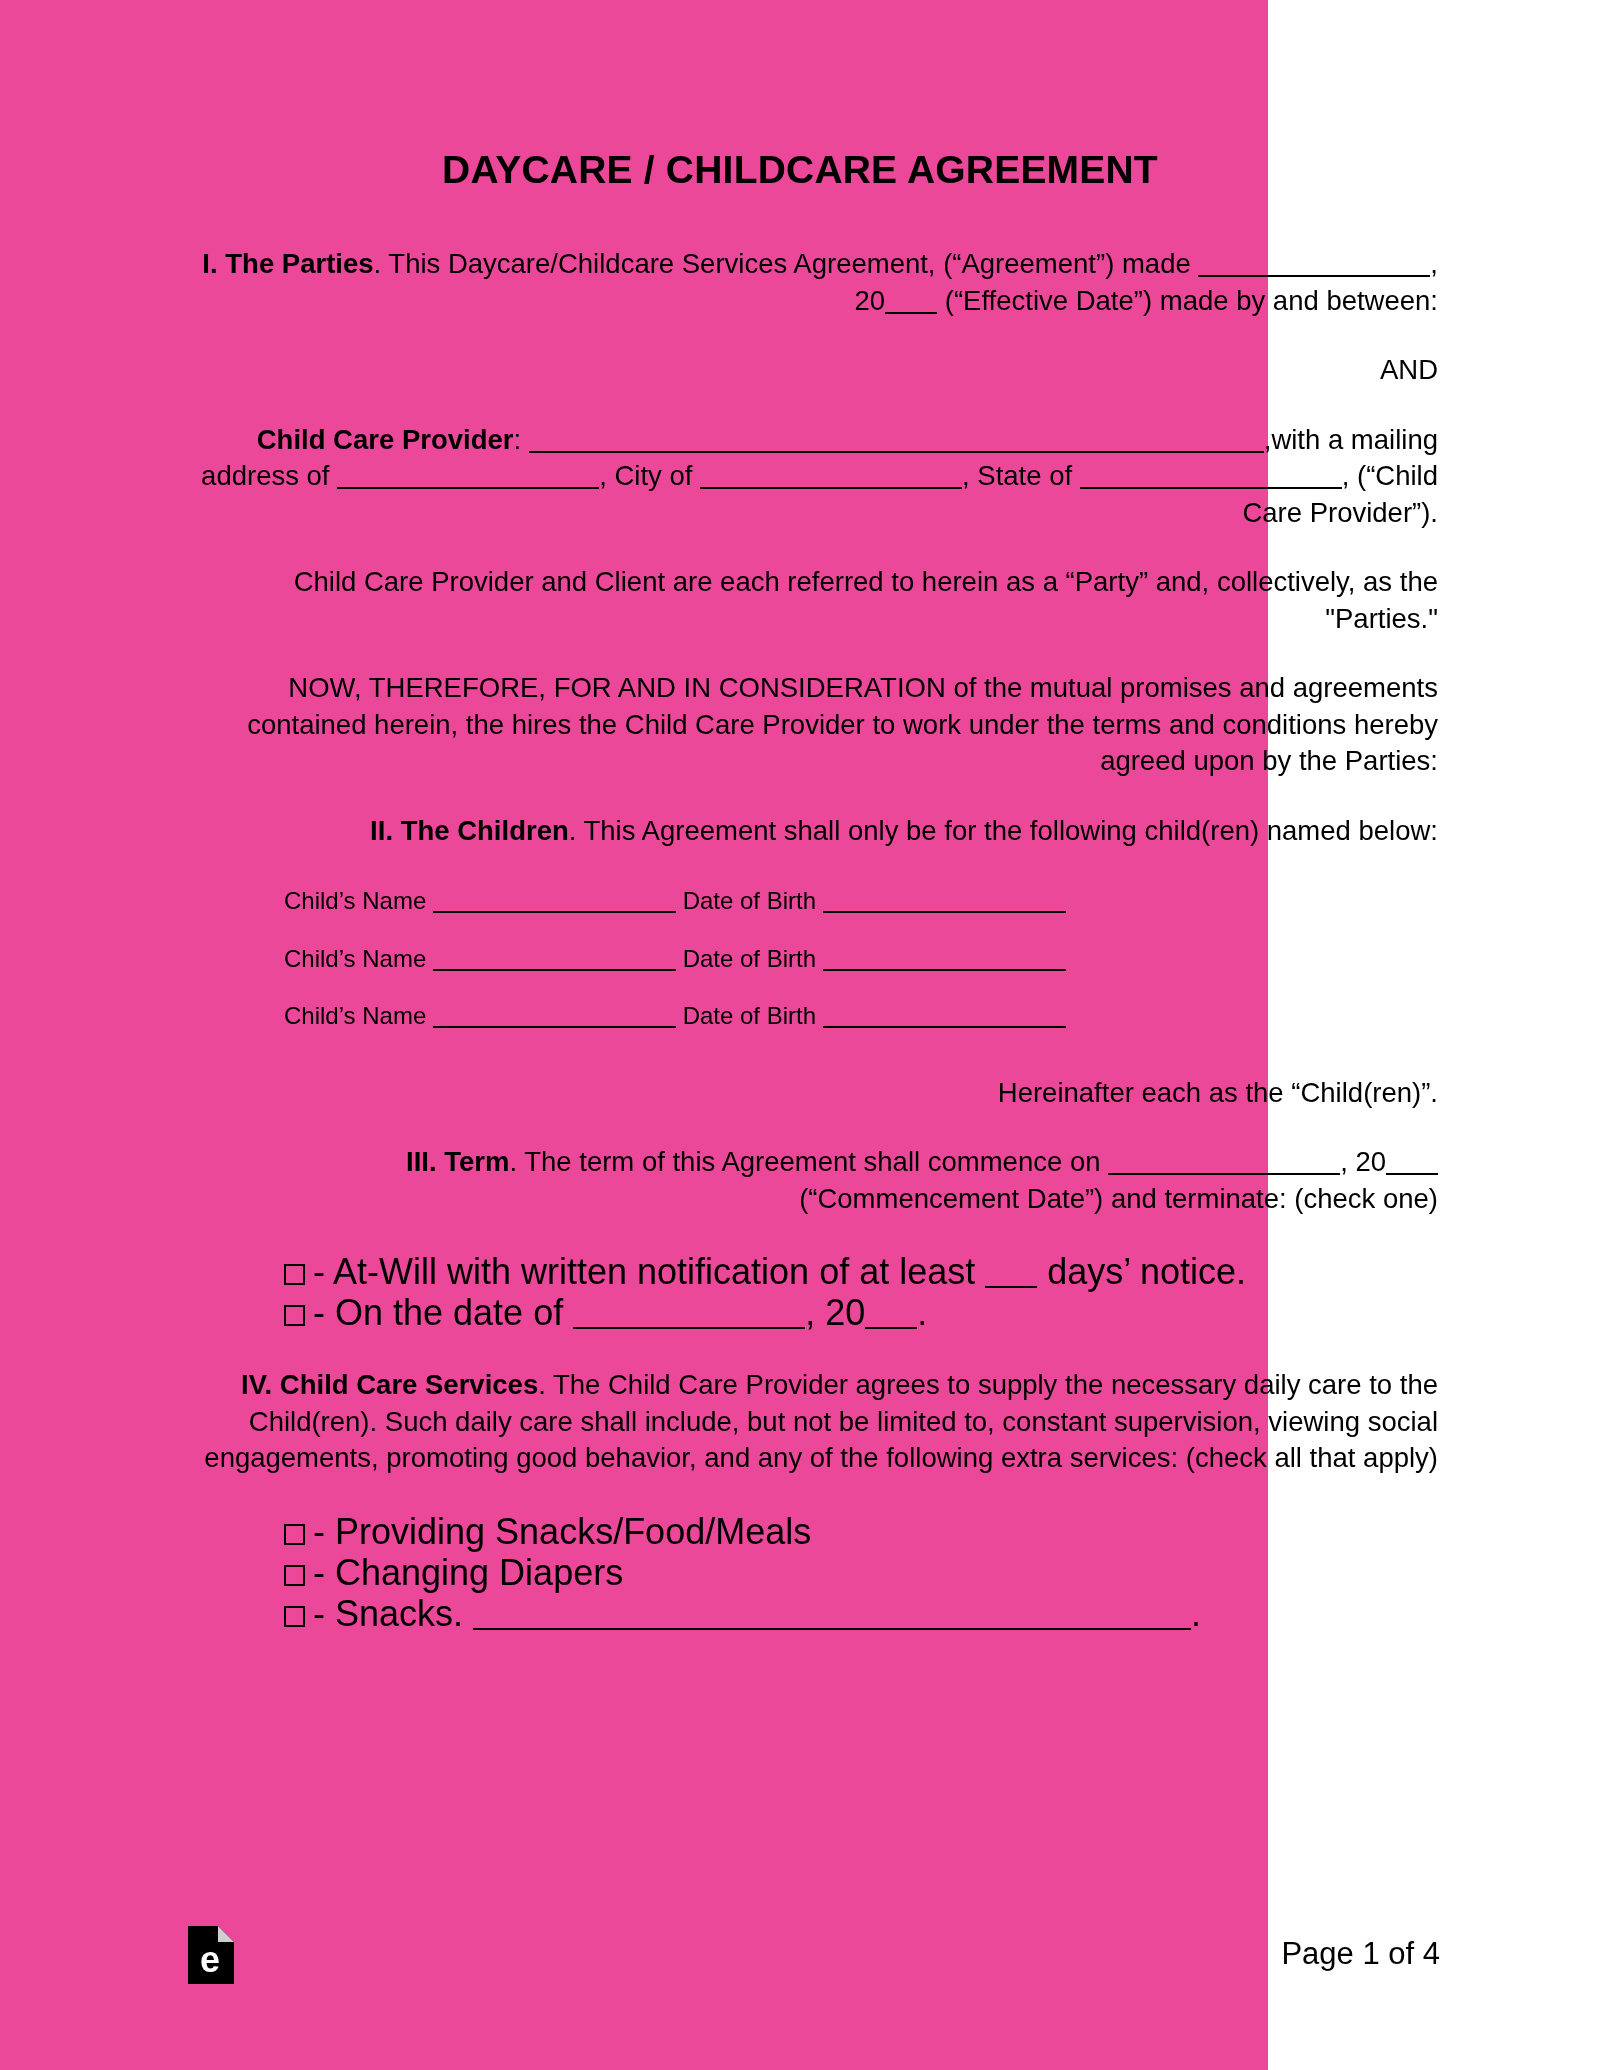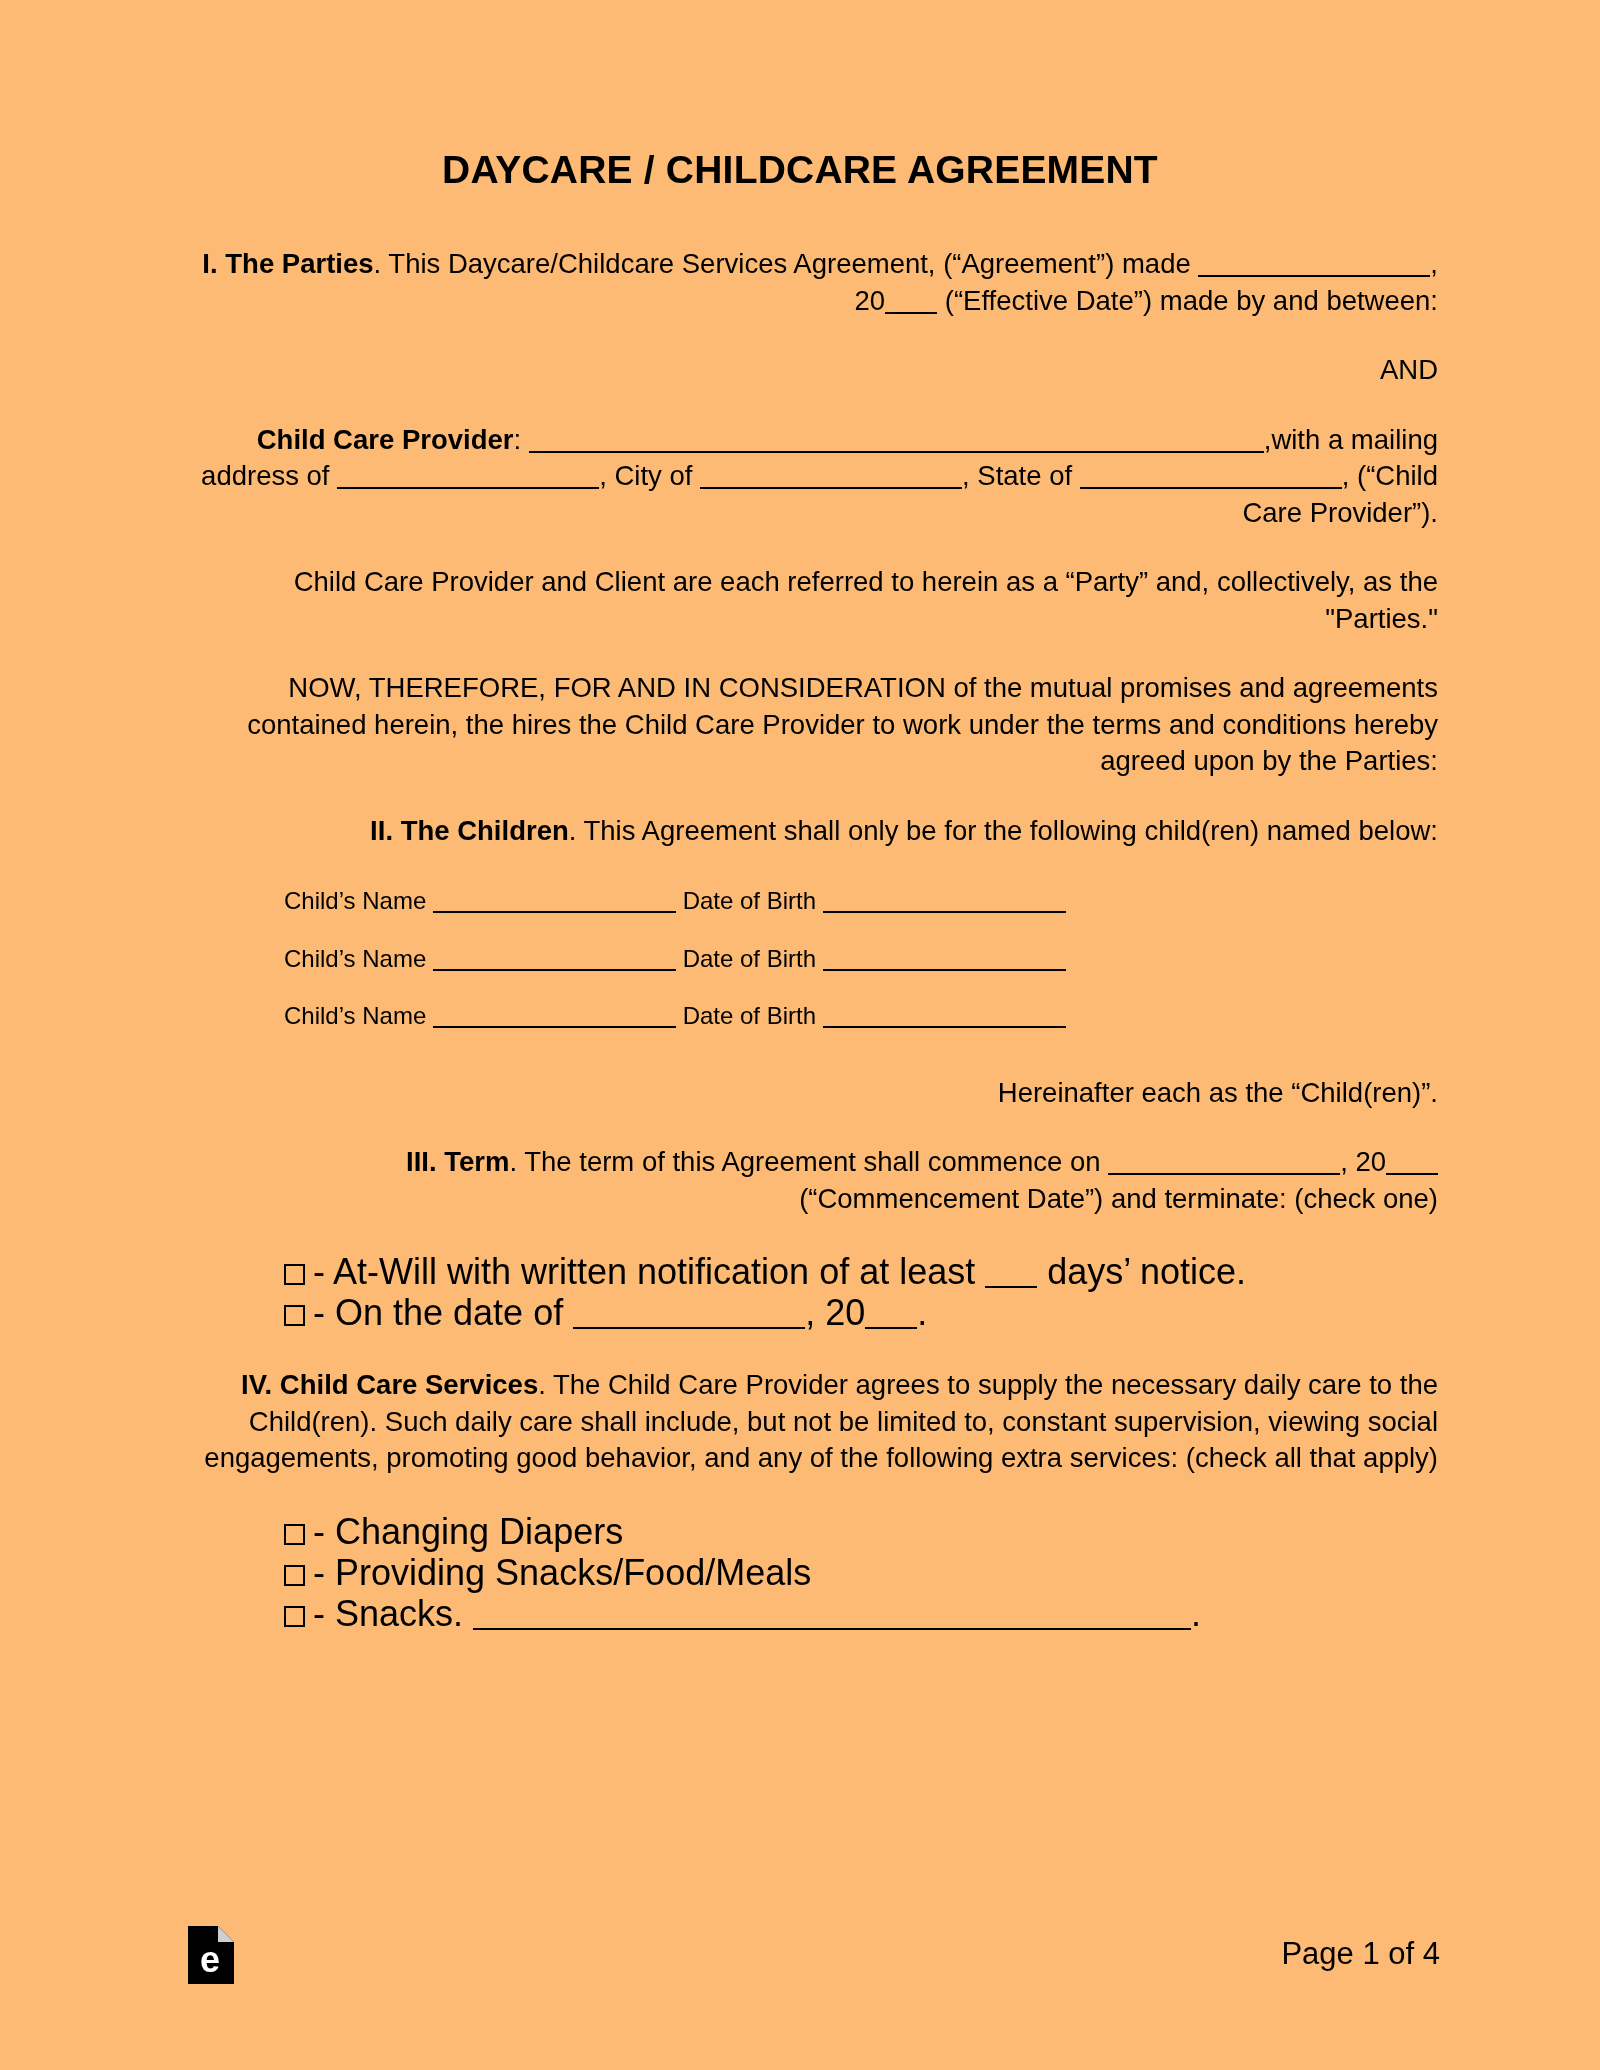"DAYCARE / CHILDCARE AGREEMENT" .page { background: #fdba74 -> #ec4899; width: 1600px -> 1268px }
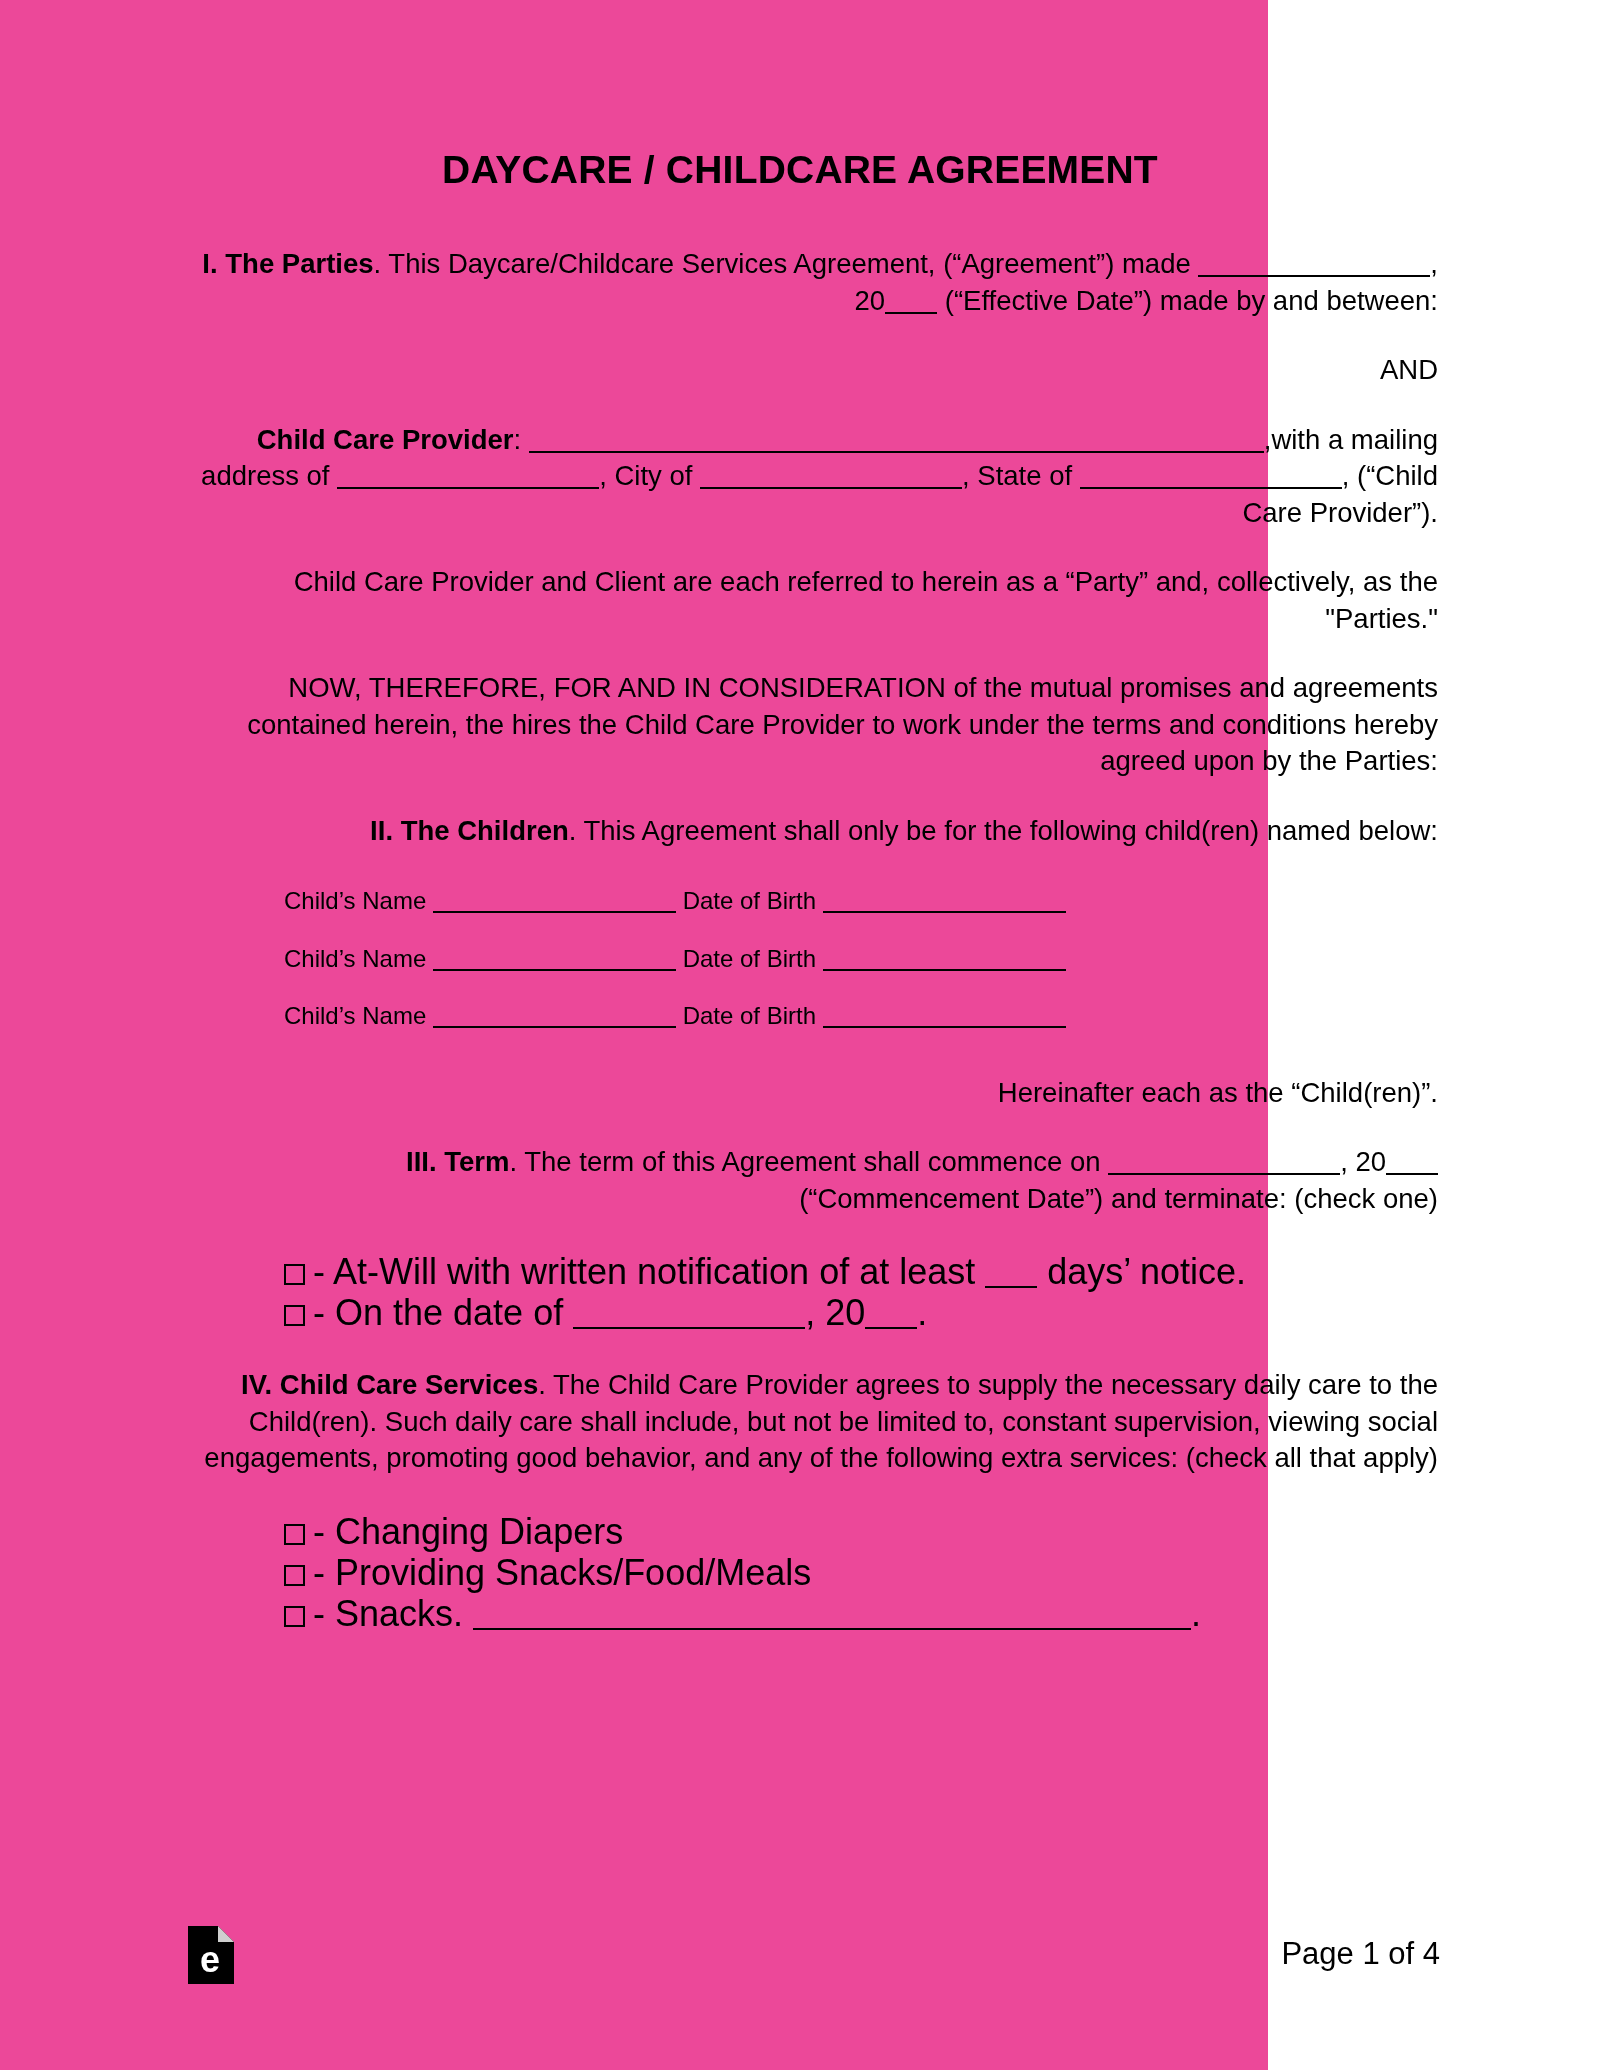"- Changing Diapers" div.check-row { order: before "- Providing Snacks/Food/Meals" -> after "- Providing Snacks/Food/Meals" }
